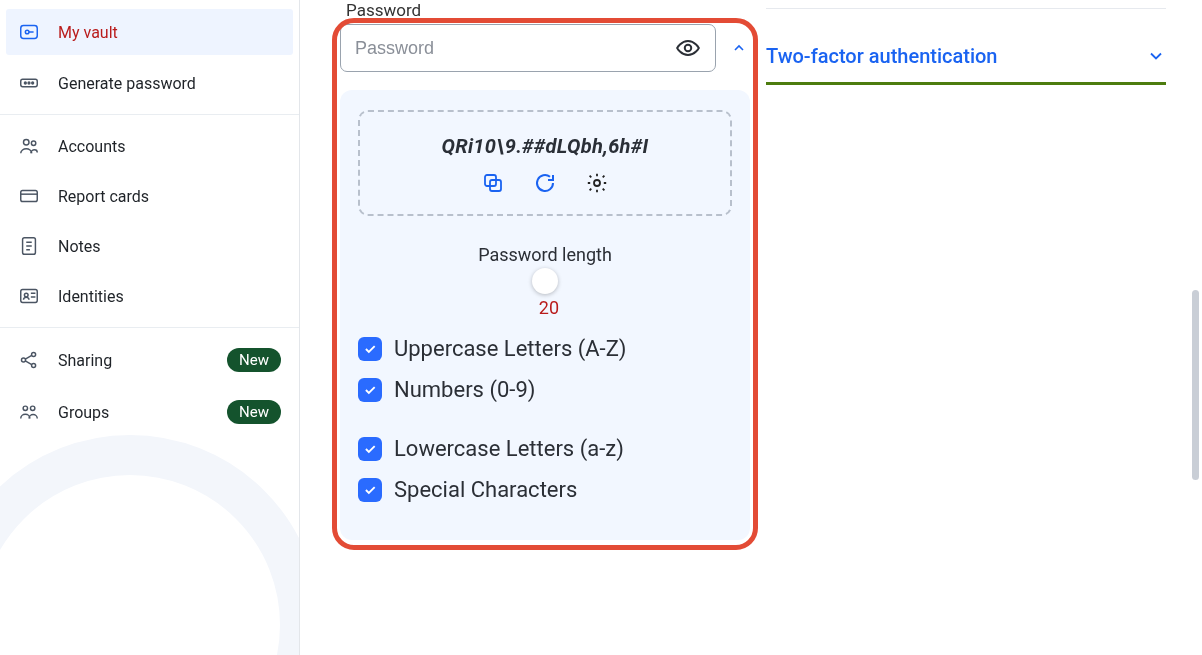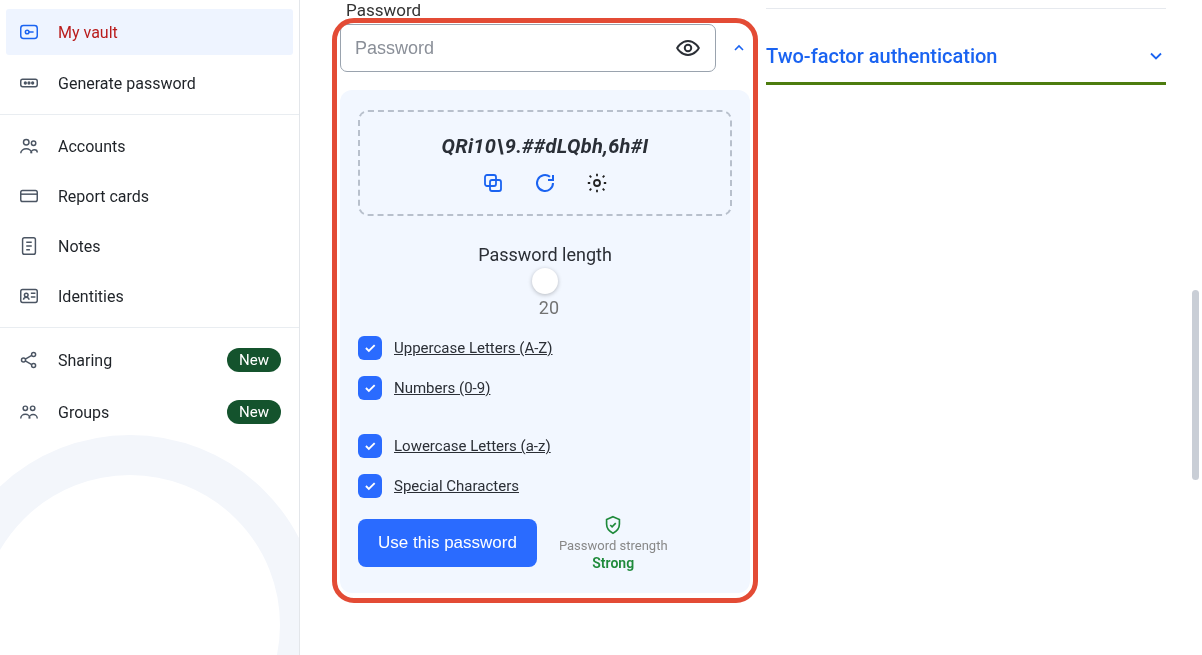"20" .len-val { color: #737373 -> #b91c1c }
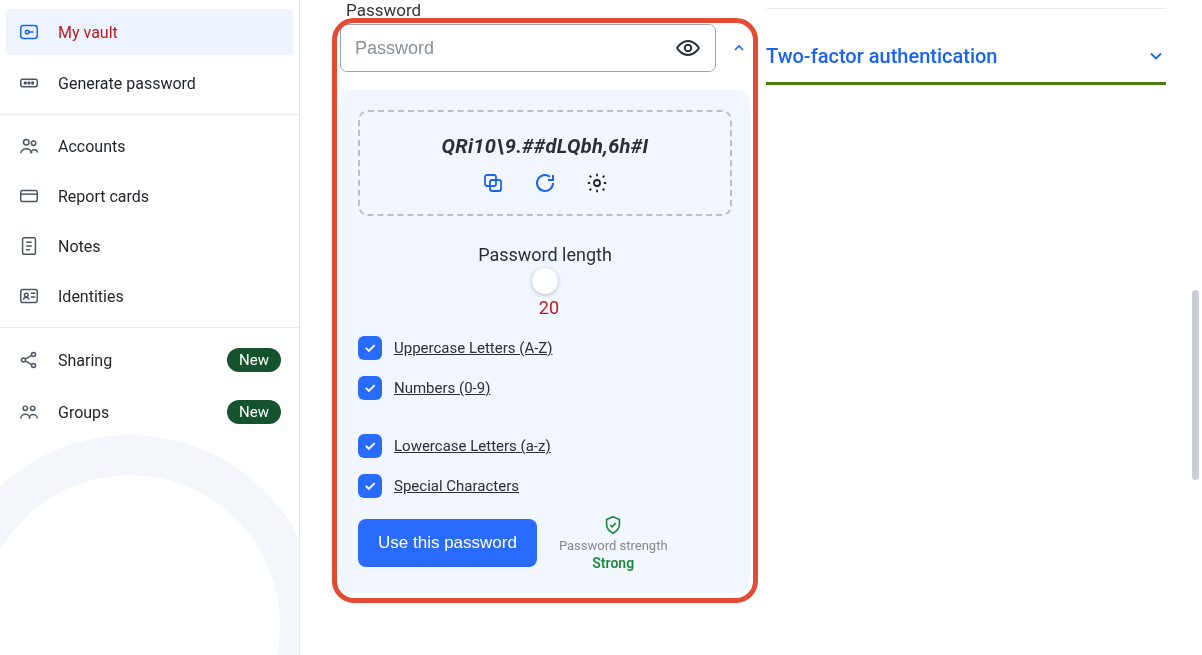"Uppercase Letters (A-Z)" .opt { font-size: 15px -> 22px; text-decoration: underline -> none }
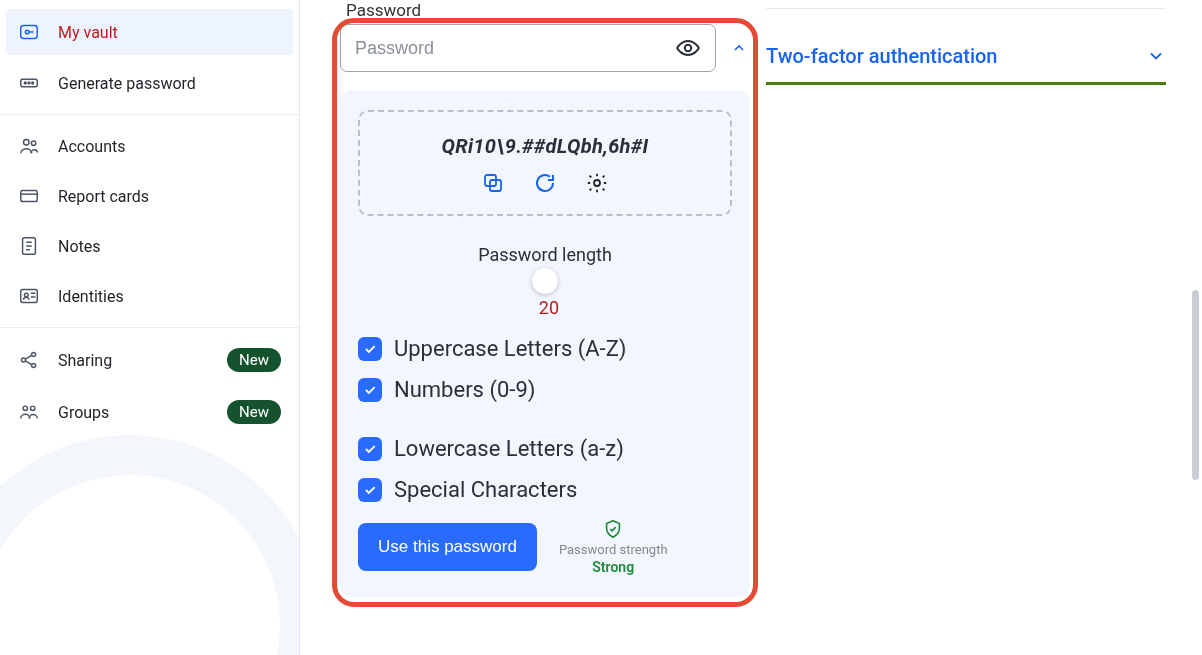"Use this password" div.action-row { html: <div> <button>Use this password</button> <div> <span> <svg> <path></path> <path></path> </svg> </span> <span>Password strength</span> <span>Strong</span> </div> </div> -> none }
